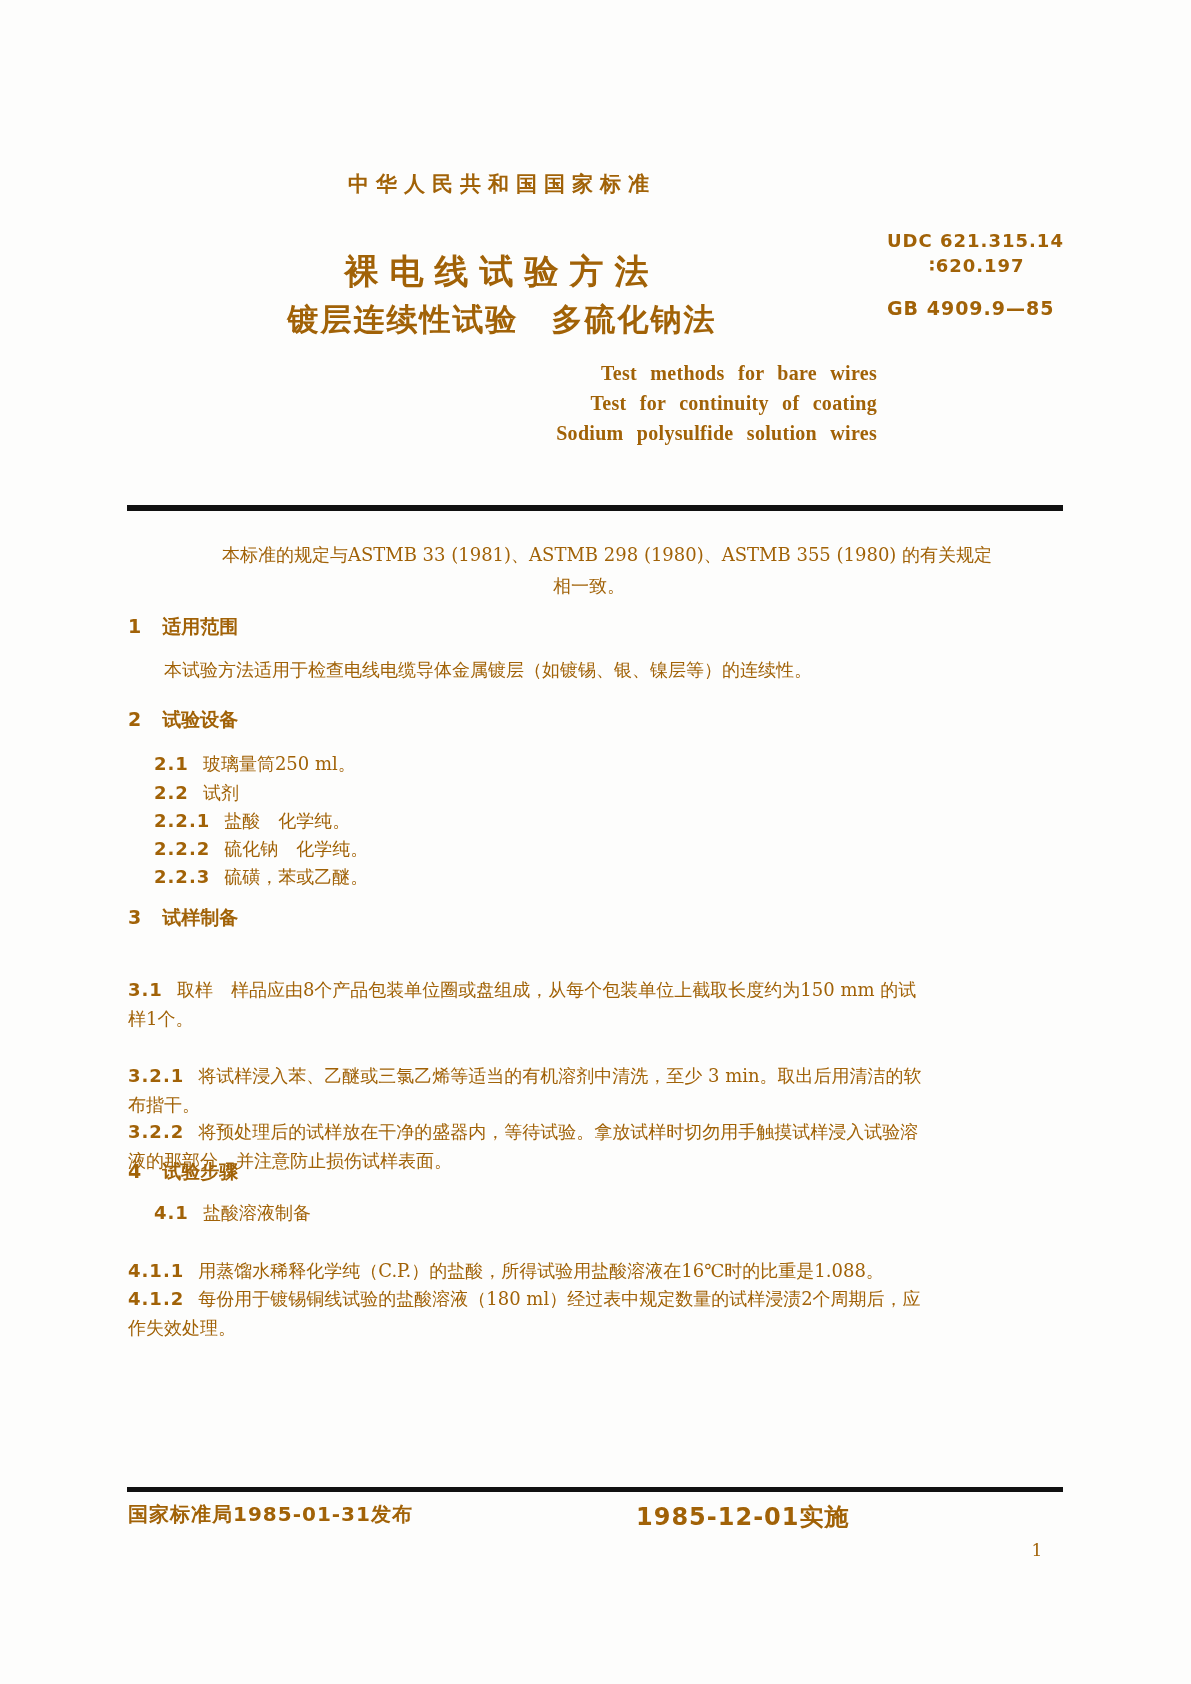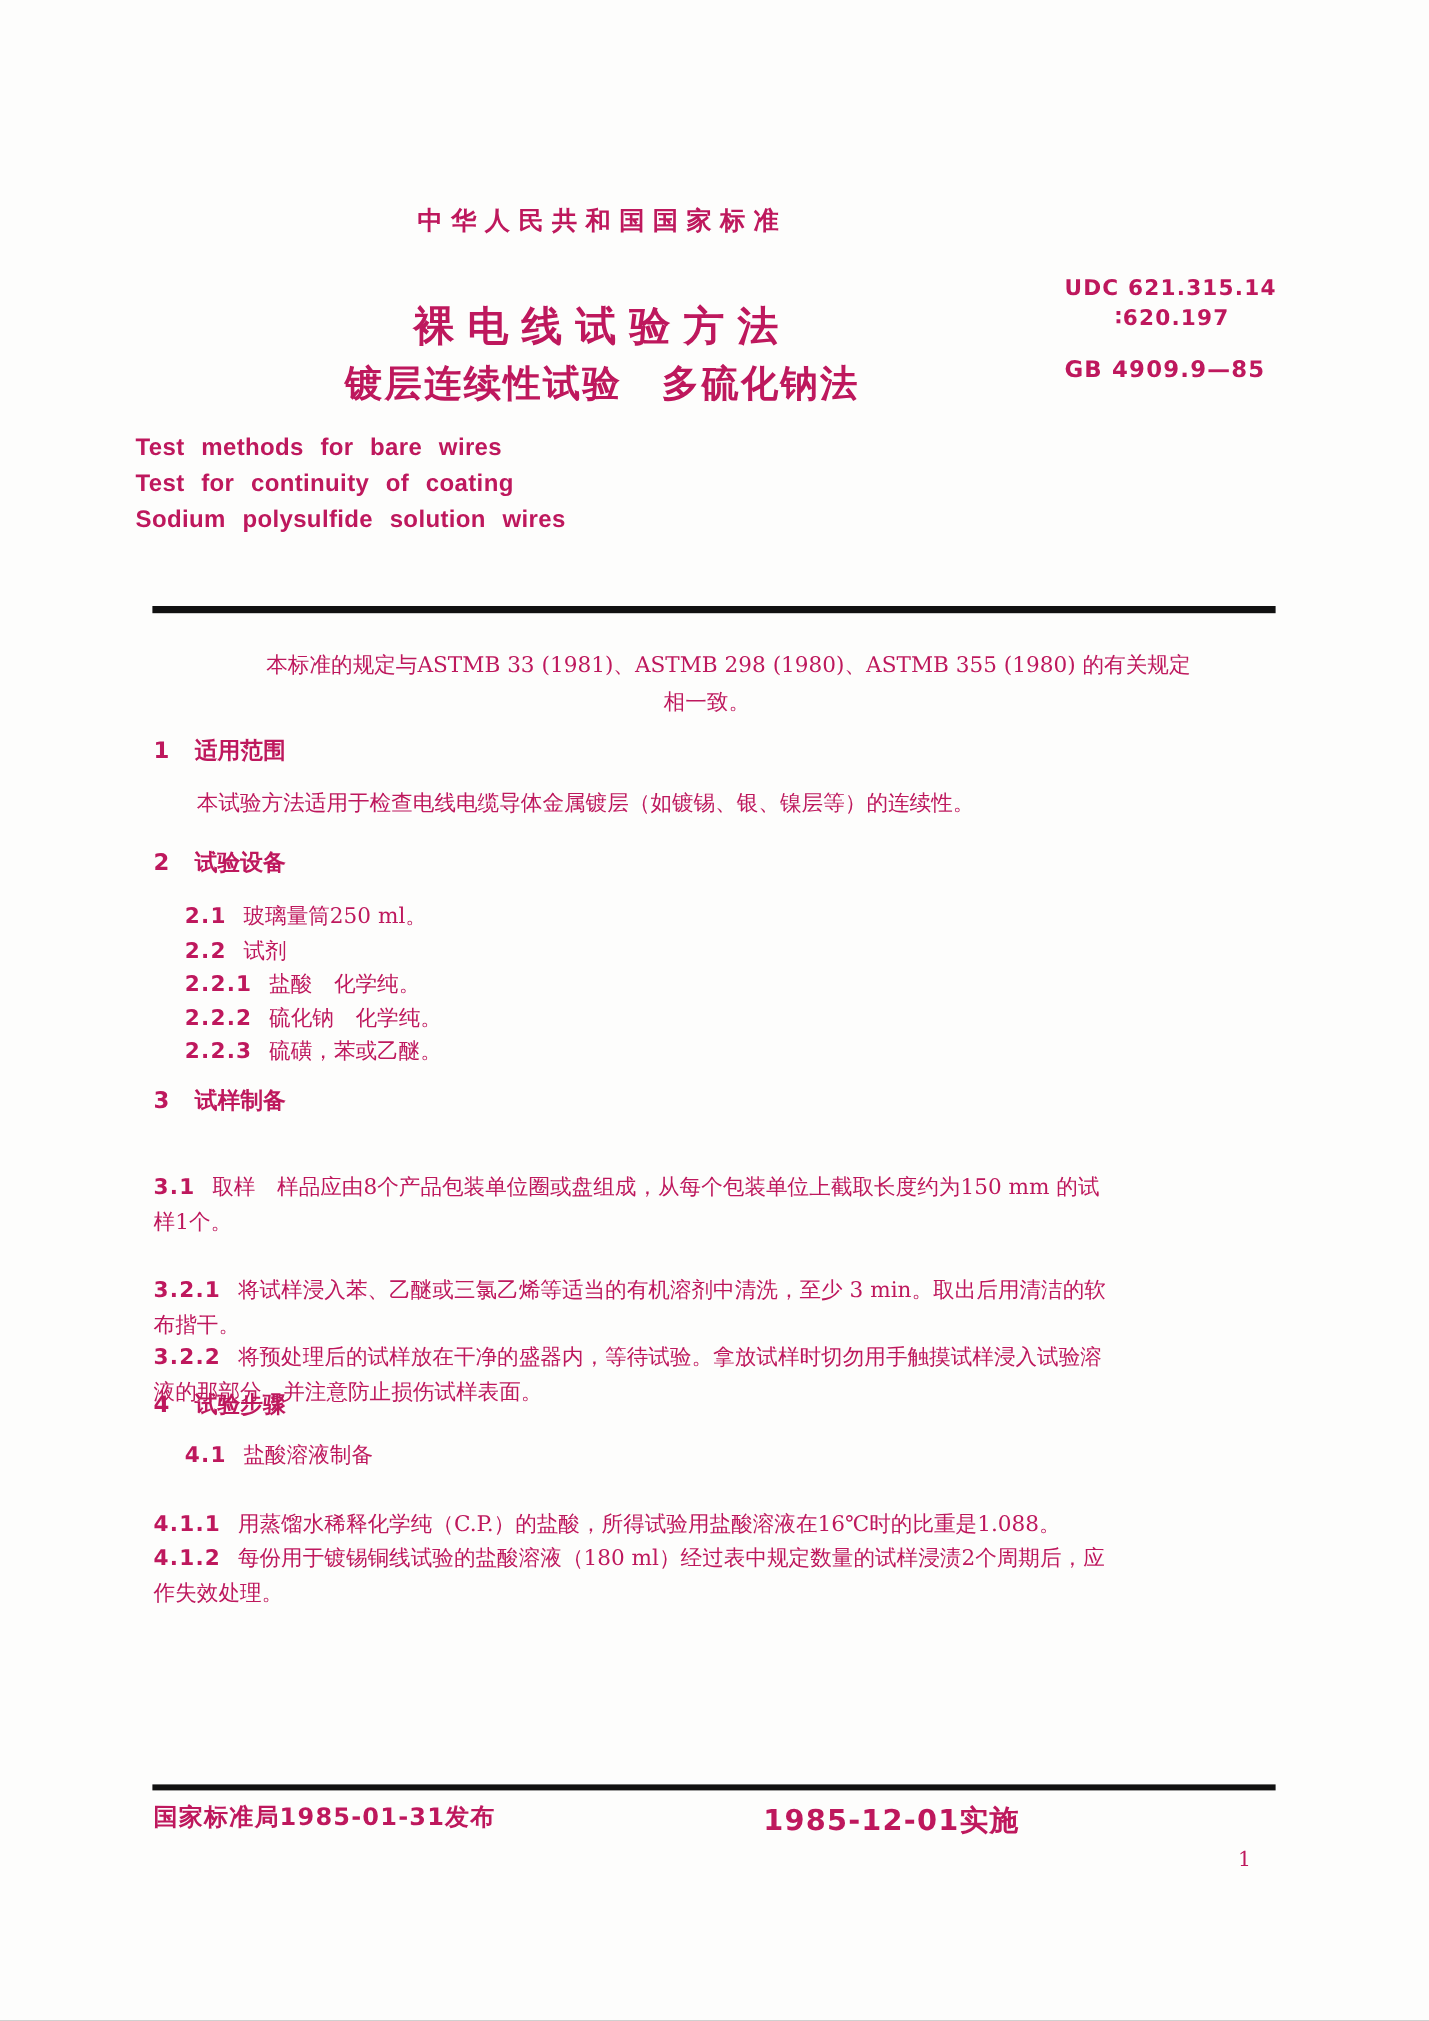"中华人民共和国国家标准" .page { color: #be185d -> #a16207 }
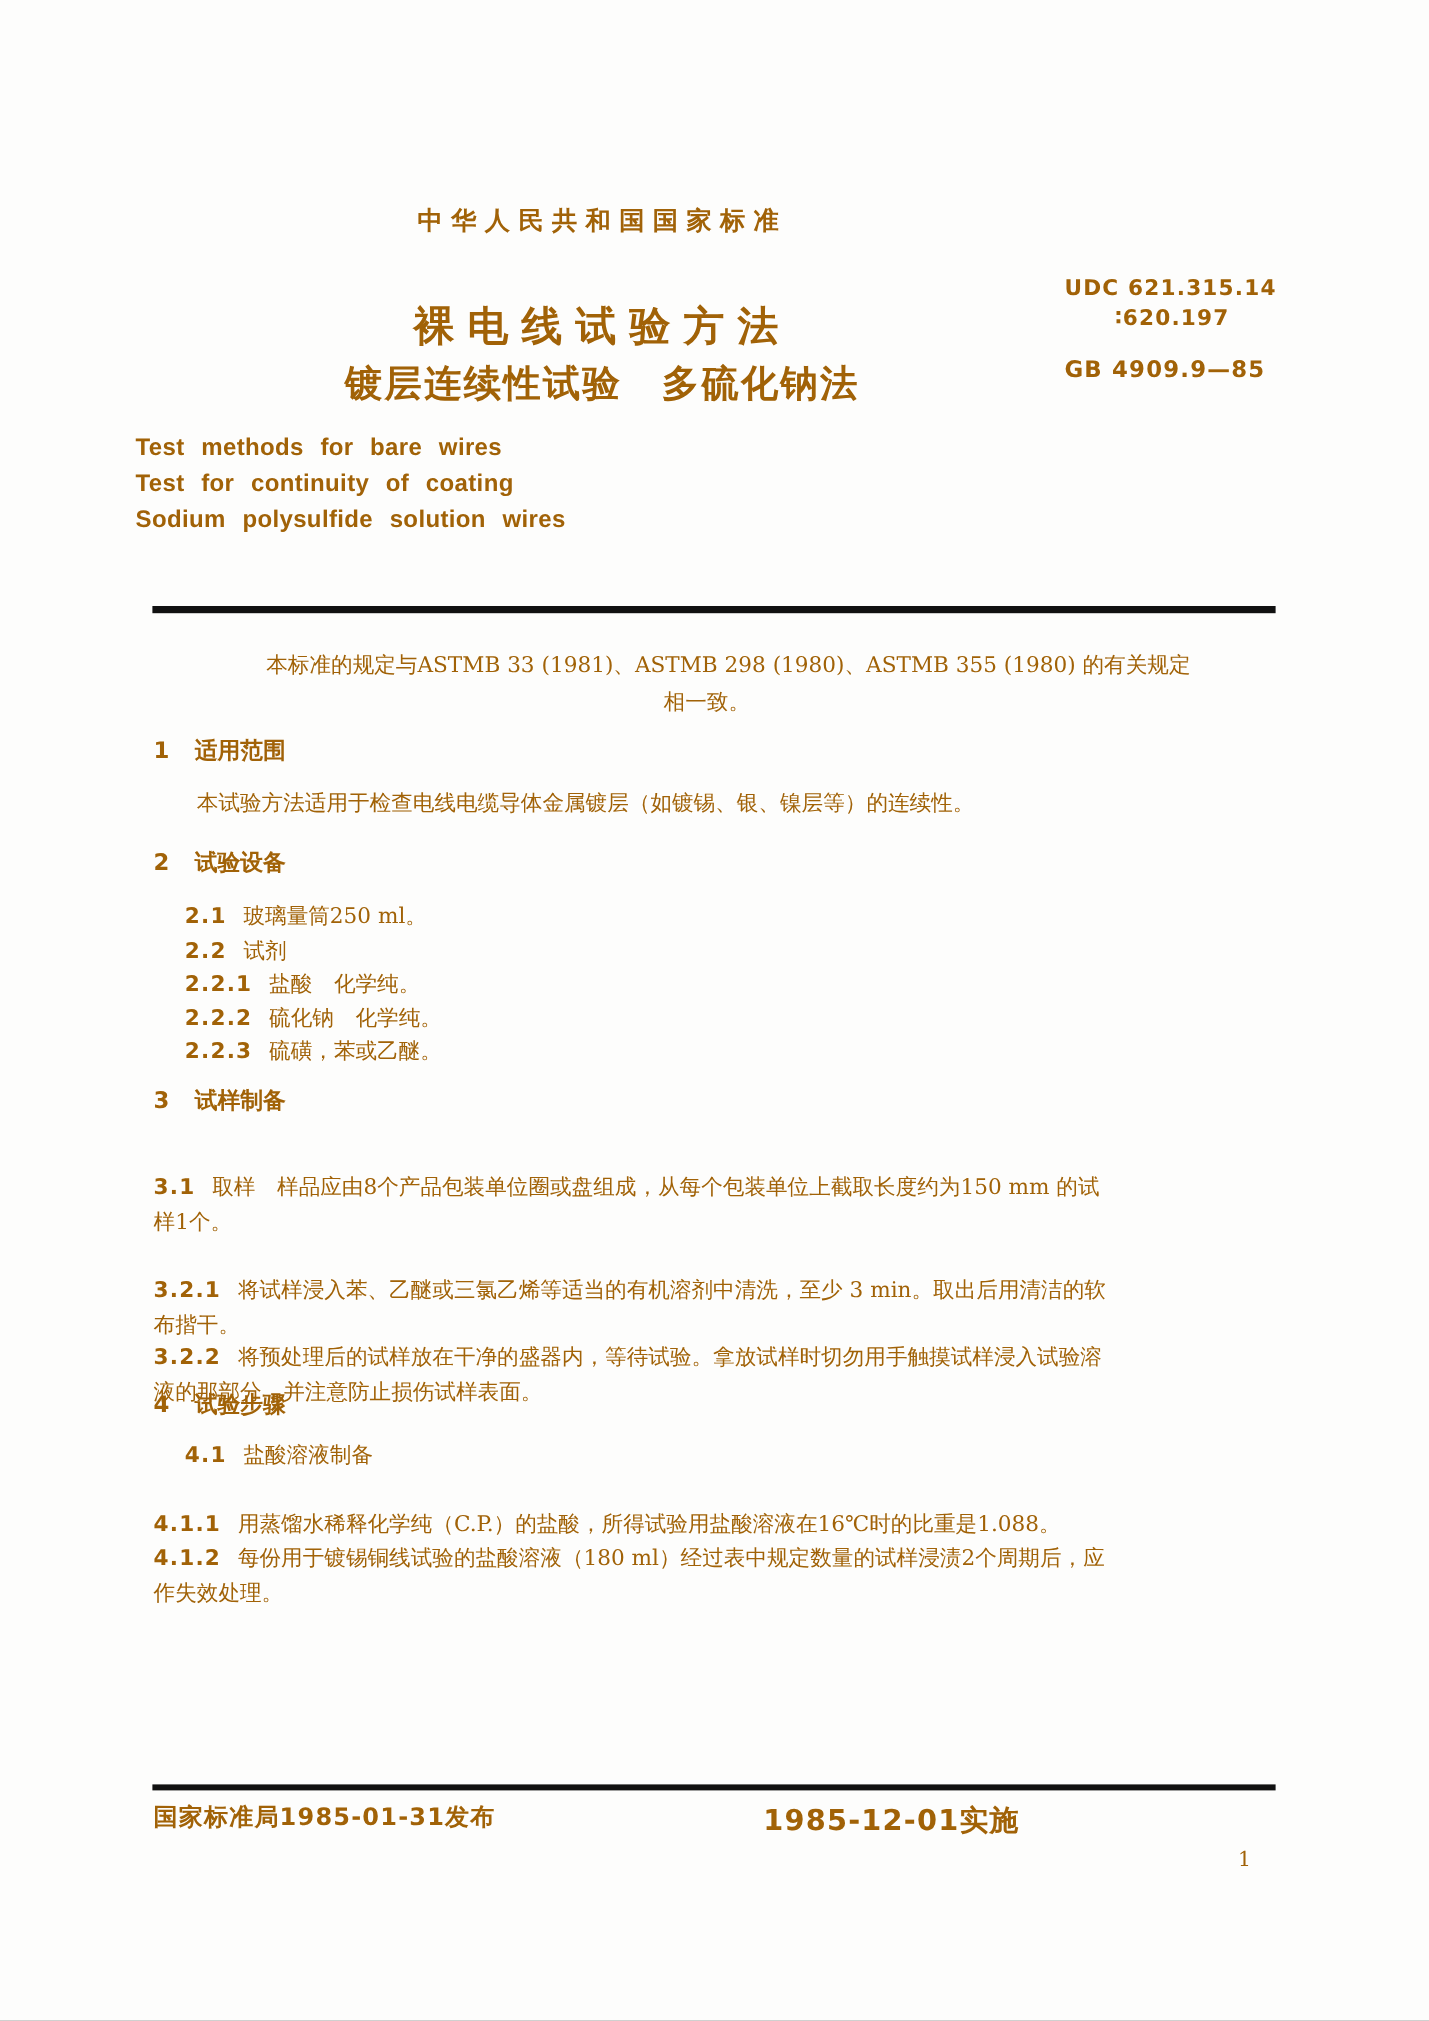"Test methods for bare wires" .en-title { font-family: Liberation Sans, sans-serif -> Liberation Serif, serif; left: 113px -> 127px; text-align: left -> right }
